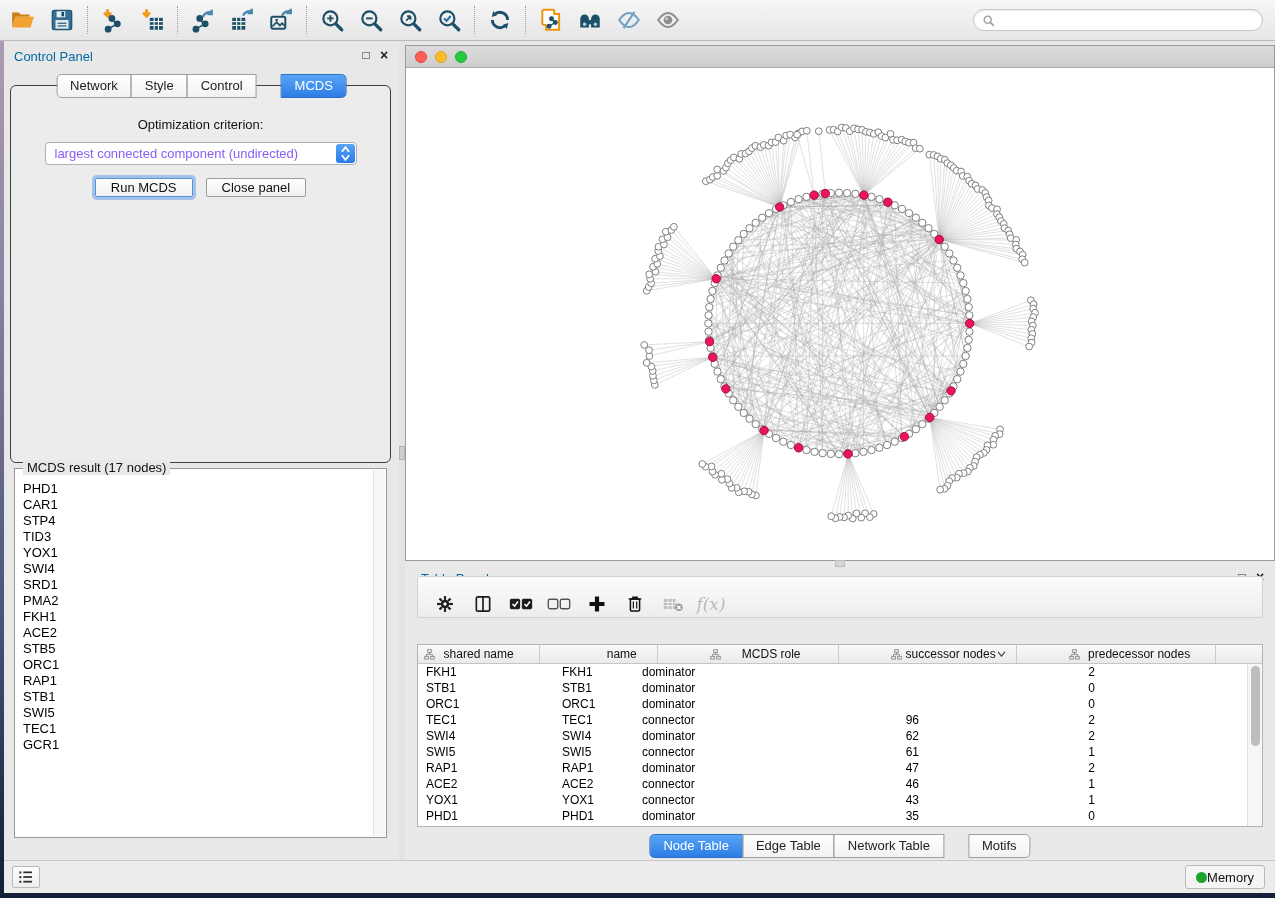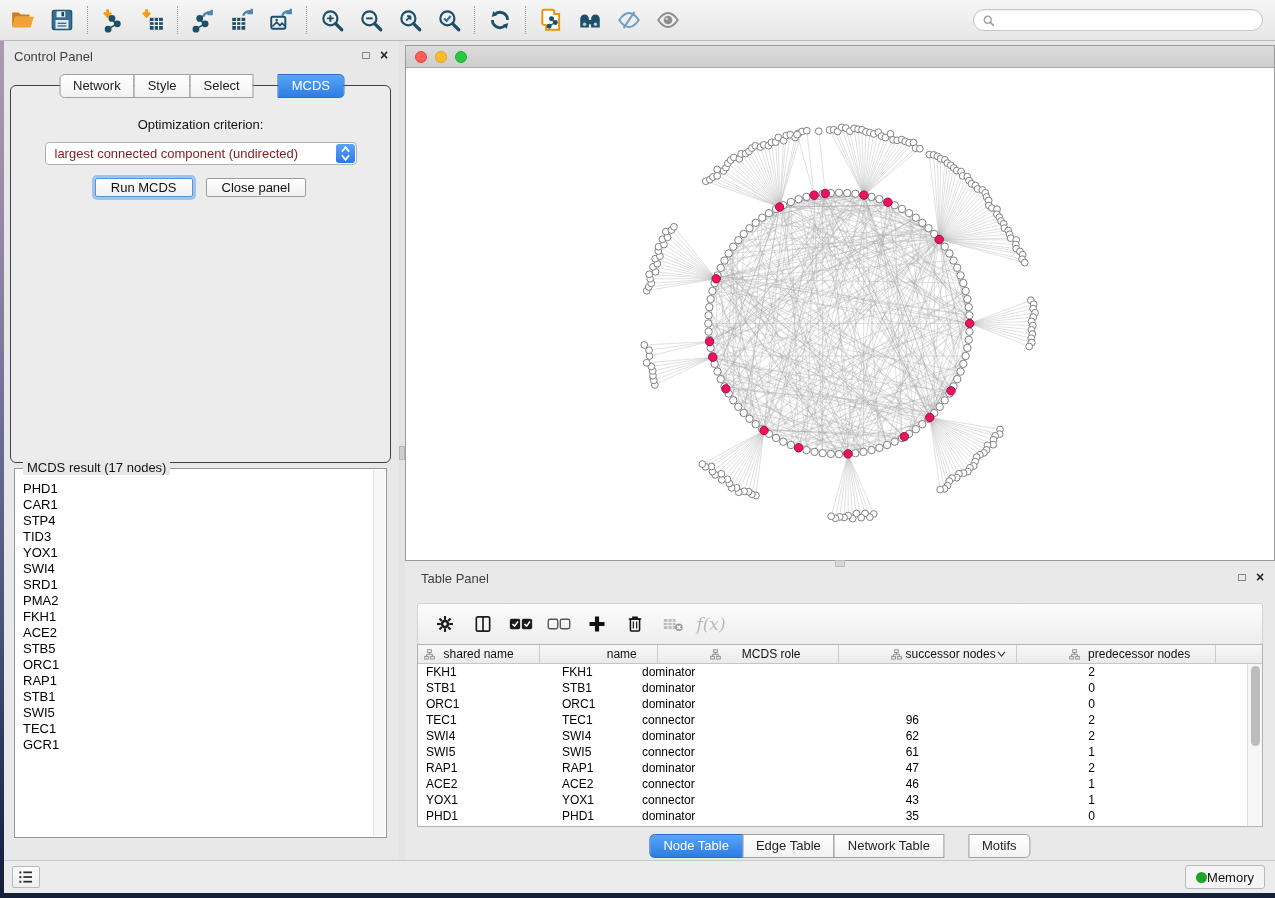"Control Panel" .panel-title { color: #404040 -> #0369a1 }
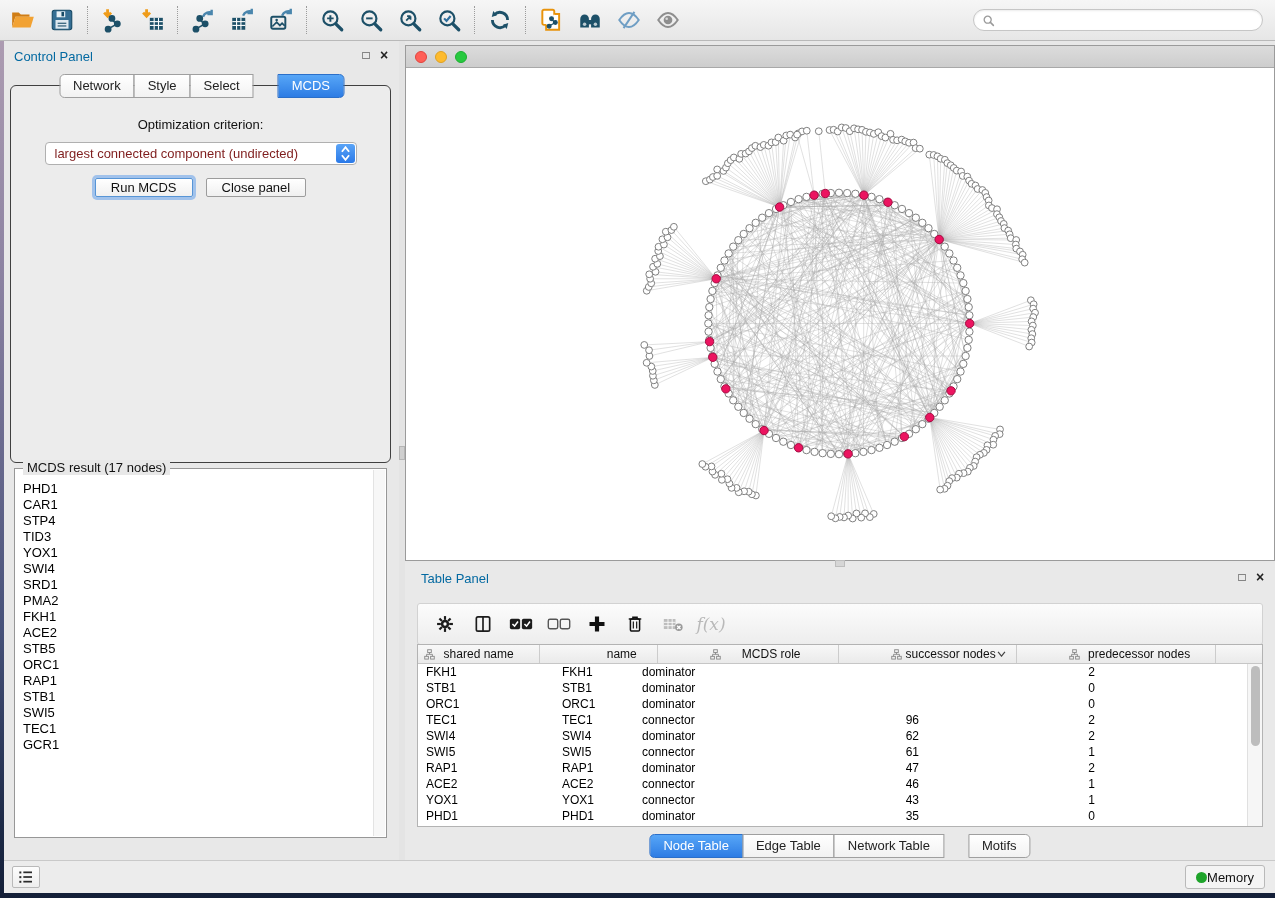"Select" div.seg-tab { text: Select -> Control }
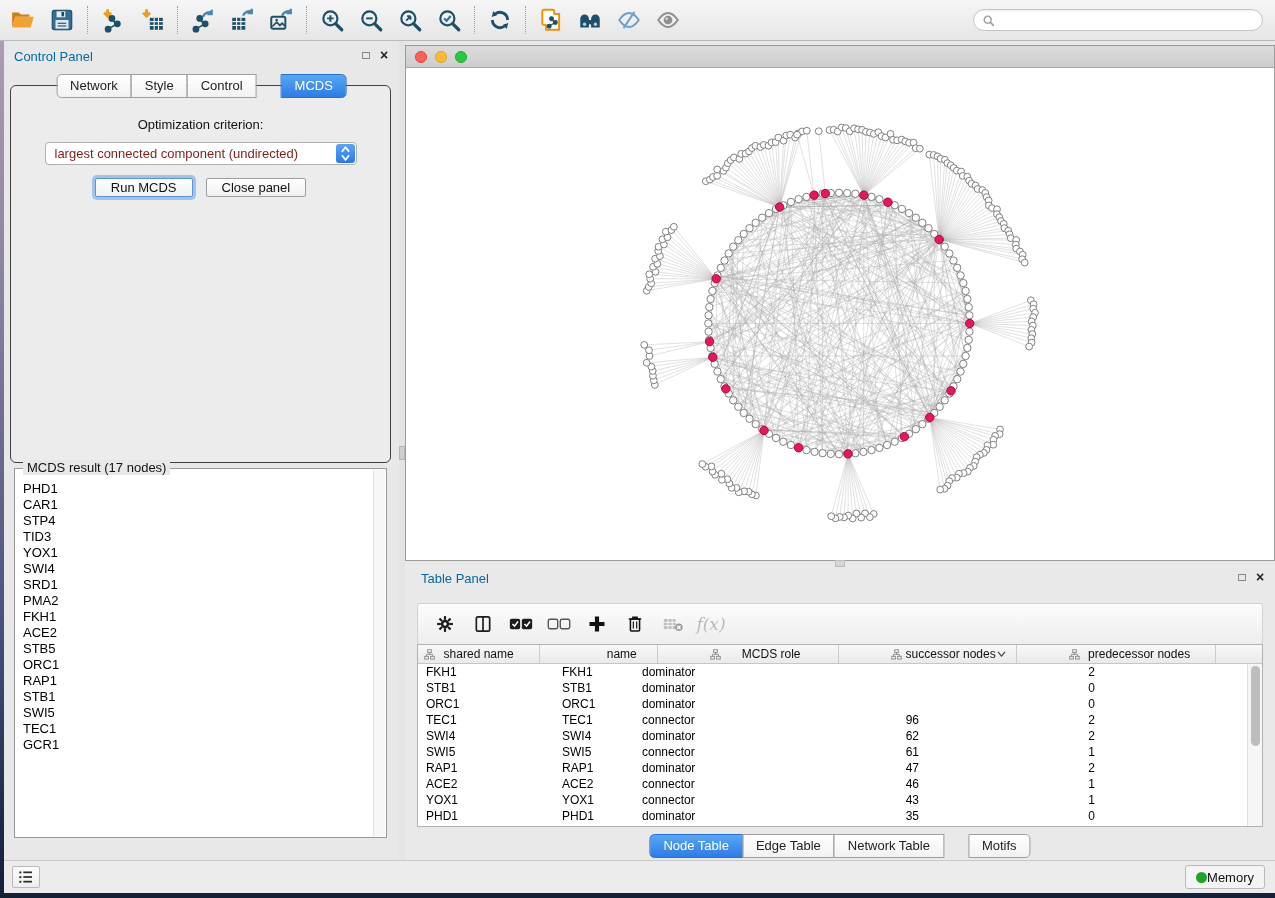"largest connected component (undirected)" .select-value { color: #7f1d1d -> #8b5cf6 }
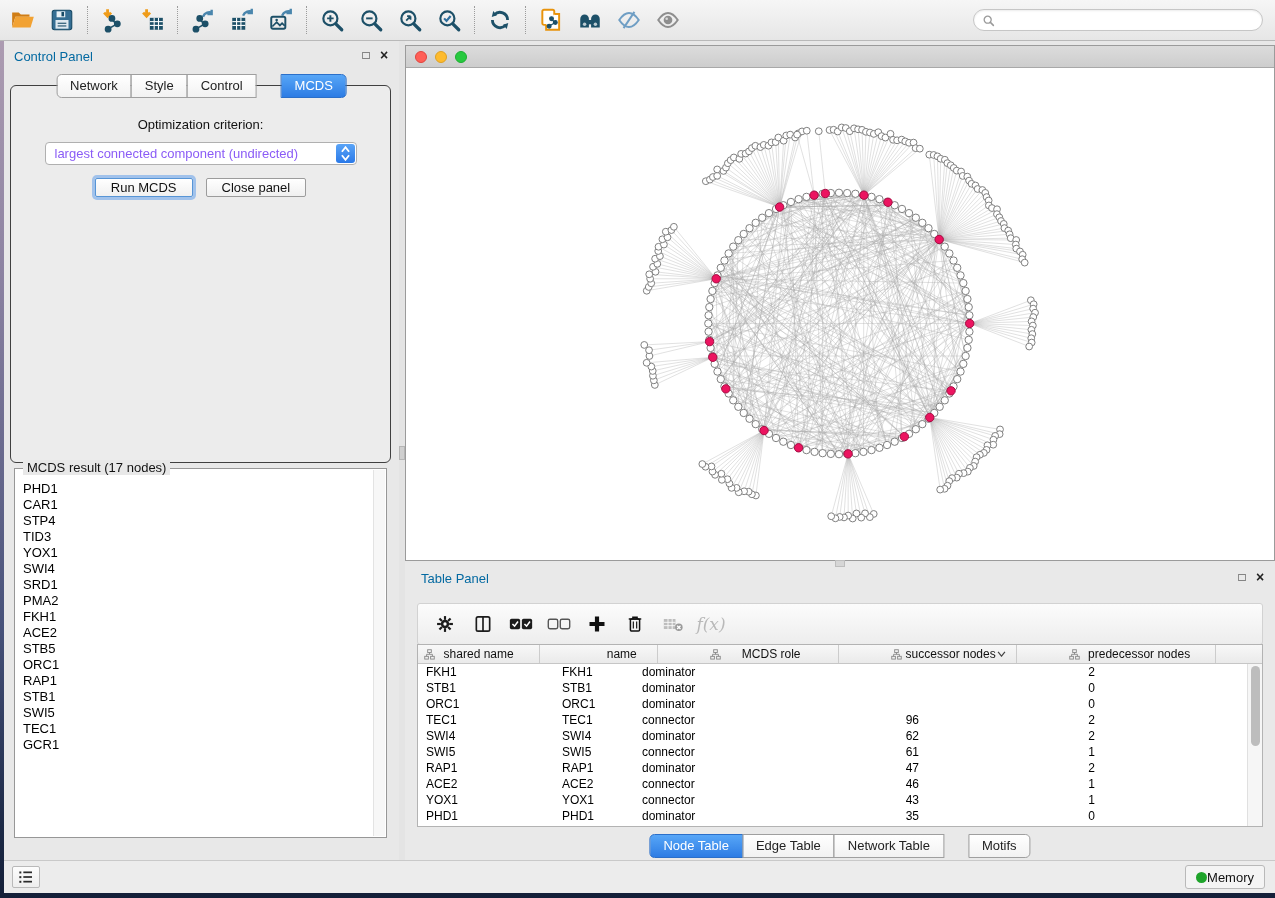"f(x)" .tp-toolbar { align-items: center -> flex-end; top: 40px -> 13px }
